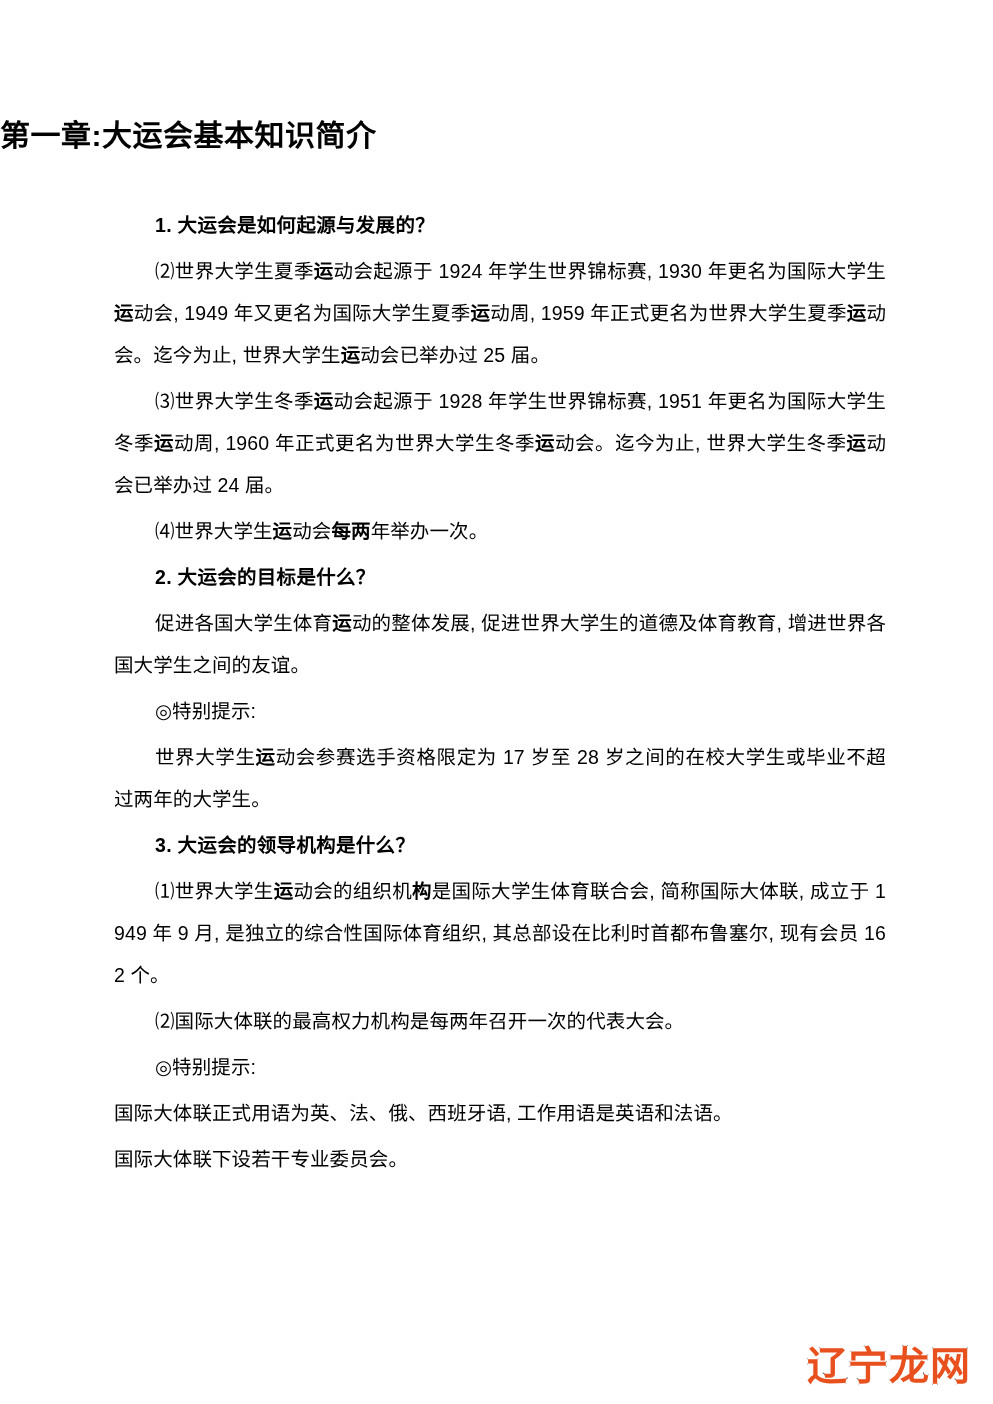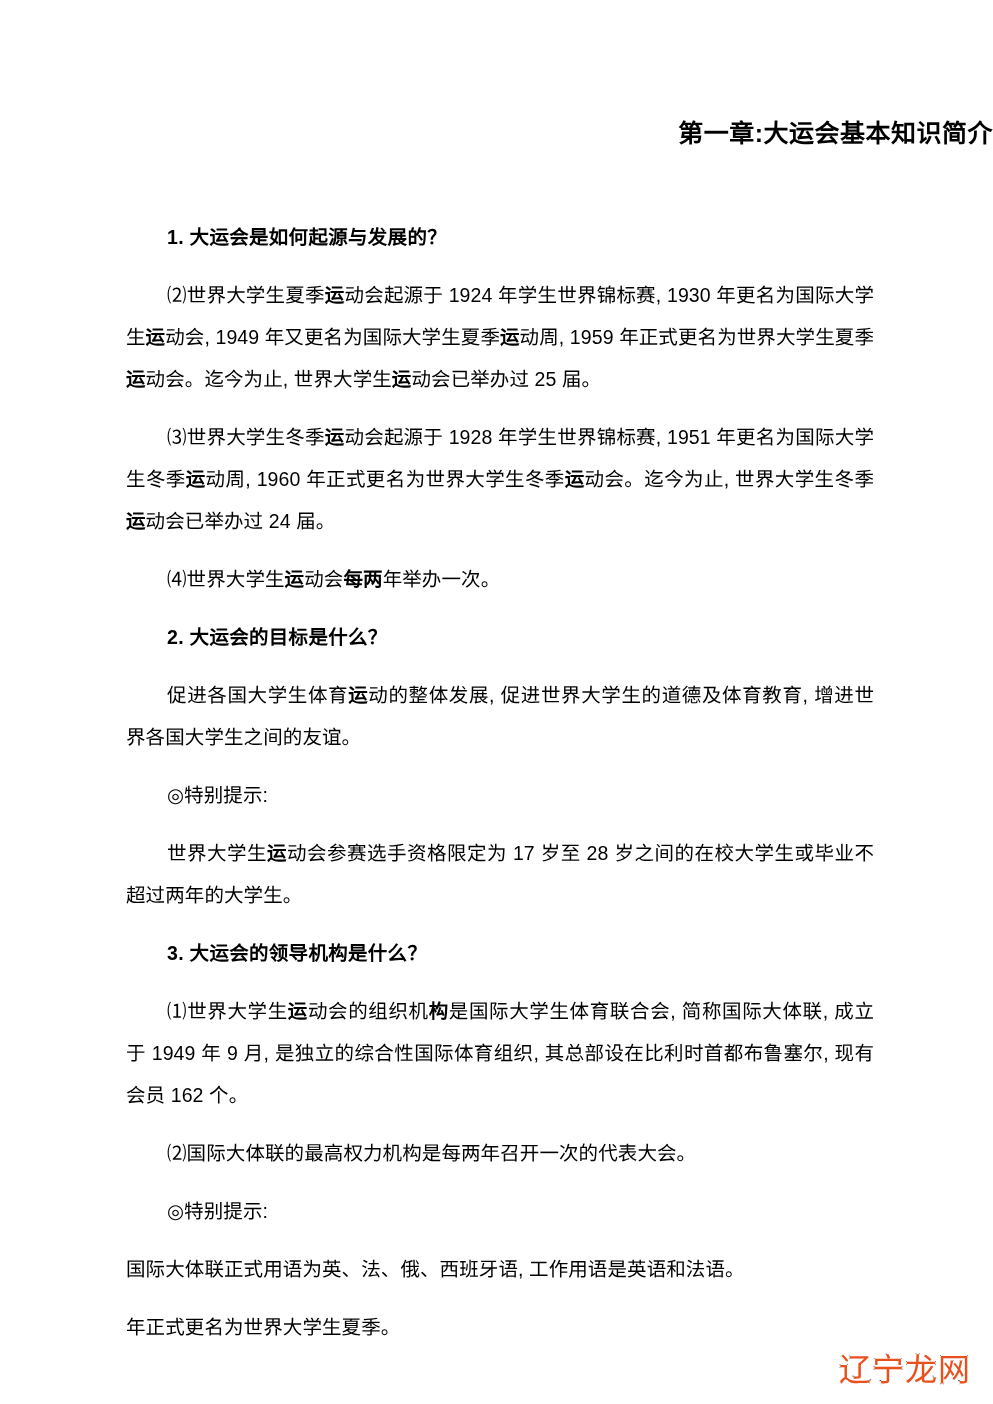"第一章:大运会基本知识简介" .doc-title { font-size: 25px -> 30px; text-align: right -> left }
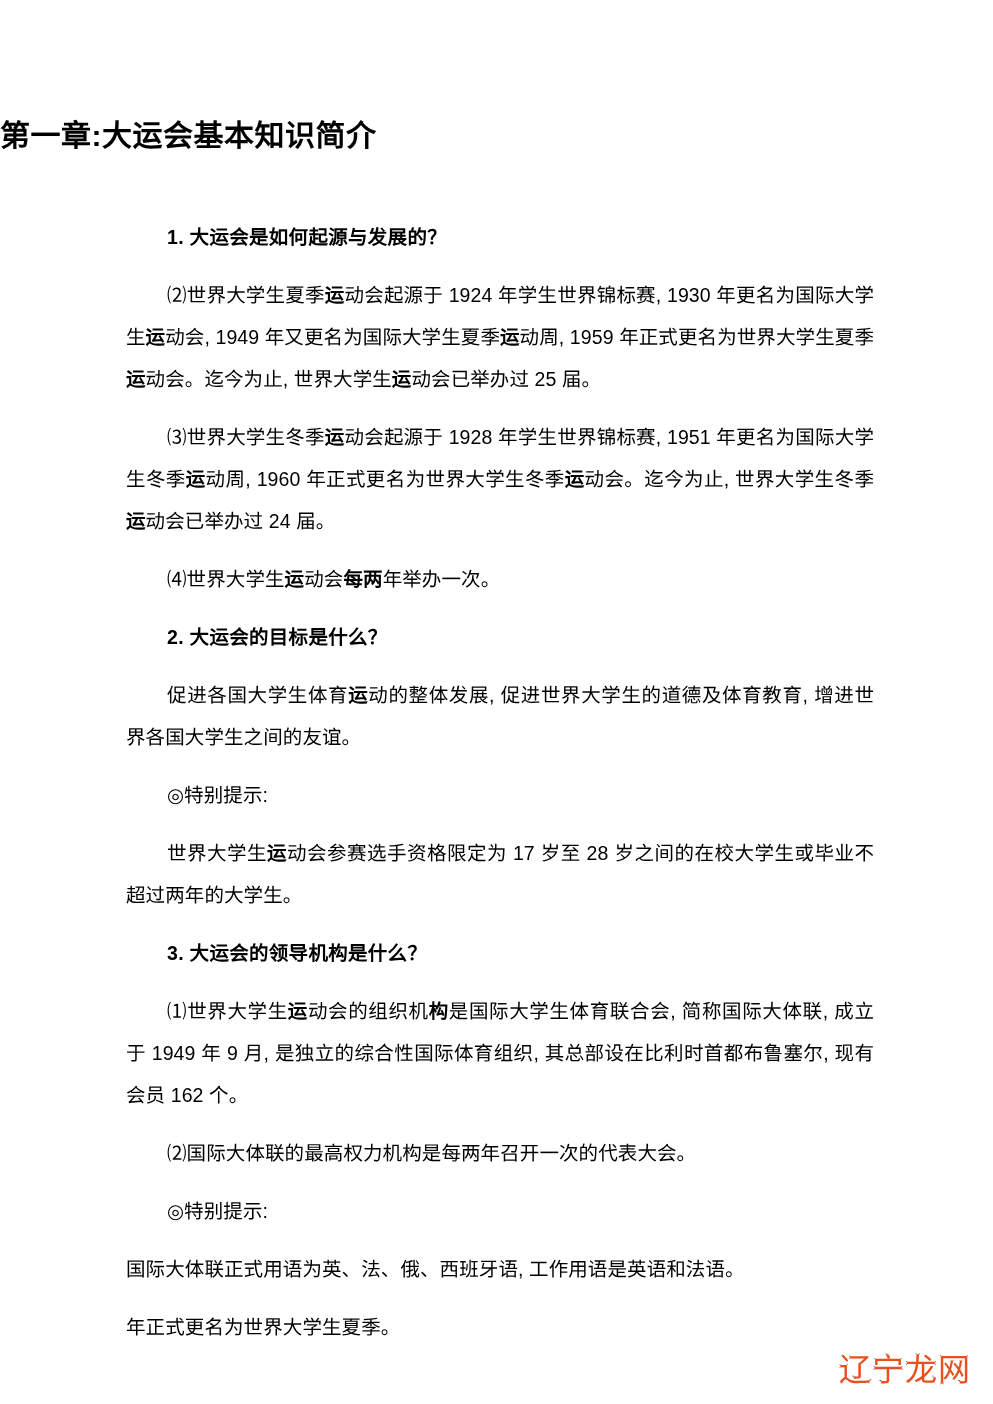"1. 大运会是如何起源与发展的？" .p { margin: 16px -> 4px }
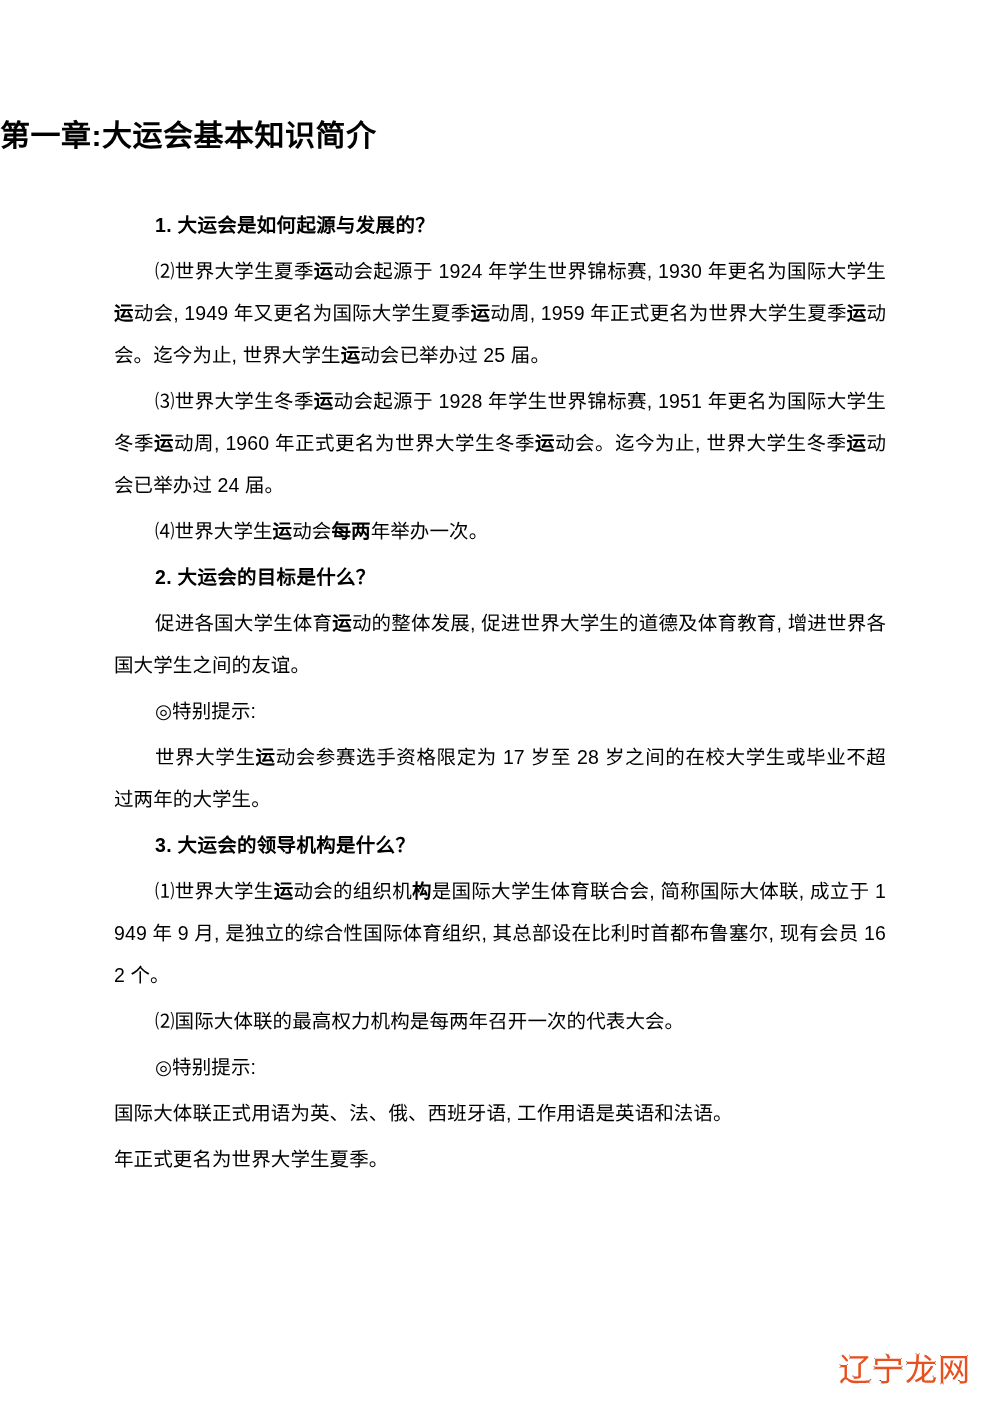"年正式更名为世界大学生夏季。" span { text: 年正式更名为世界大学生夏季 -> 国际大体联下设若干专业委员会 }
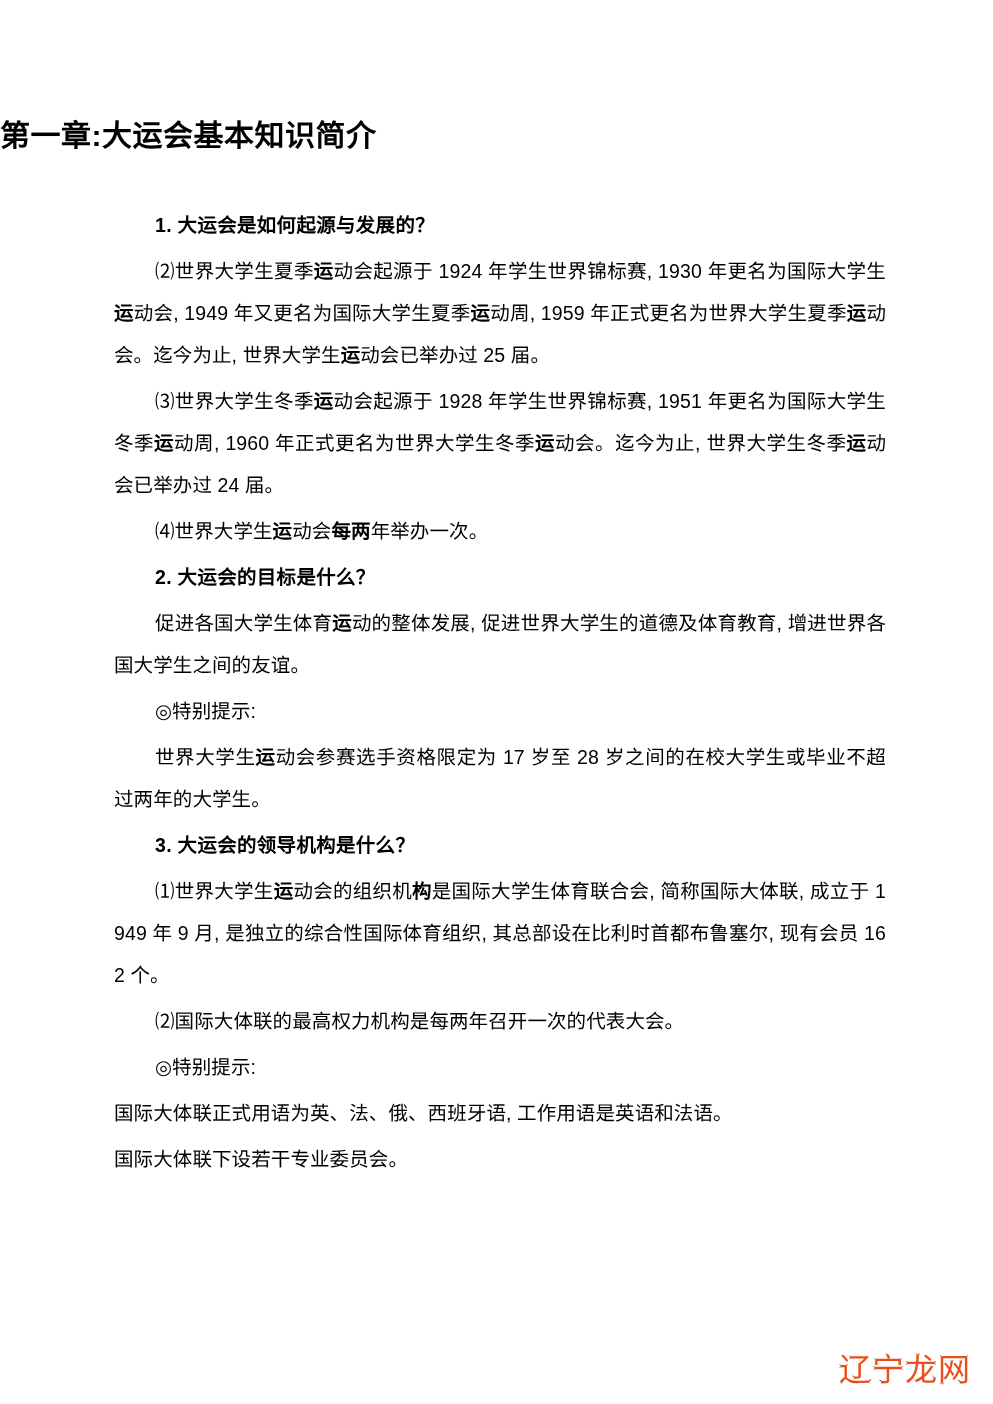"辽宁龙网" .watermark { font-size: 32px -> 40px; font-weight: normal -> bold }
